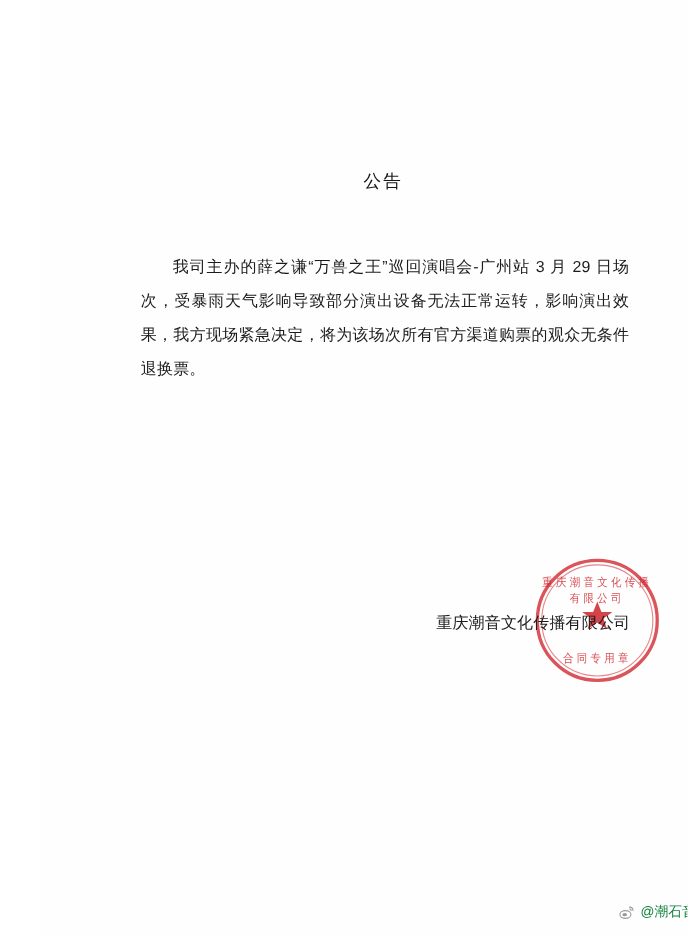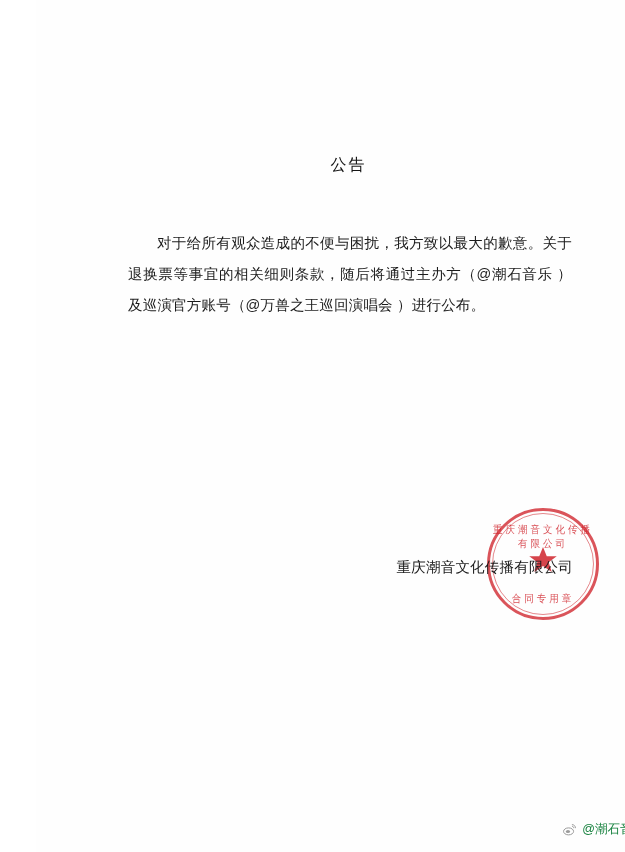"我司主办的薛之谦“万兽之王”巡回演唱会-广州站 3 月 29" p.para { html: none -> <p>我司主办的薛之谦“万兽之王”巡回演唱会-广州站 3 月 29 日场次，受暴雨天气影响导致部分演出设备无法正常运转，影响演出效果，我方现场紧急决定，将为该场次所有官方渠道购票的观众无条件退换票。</p> }
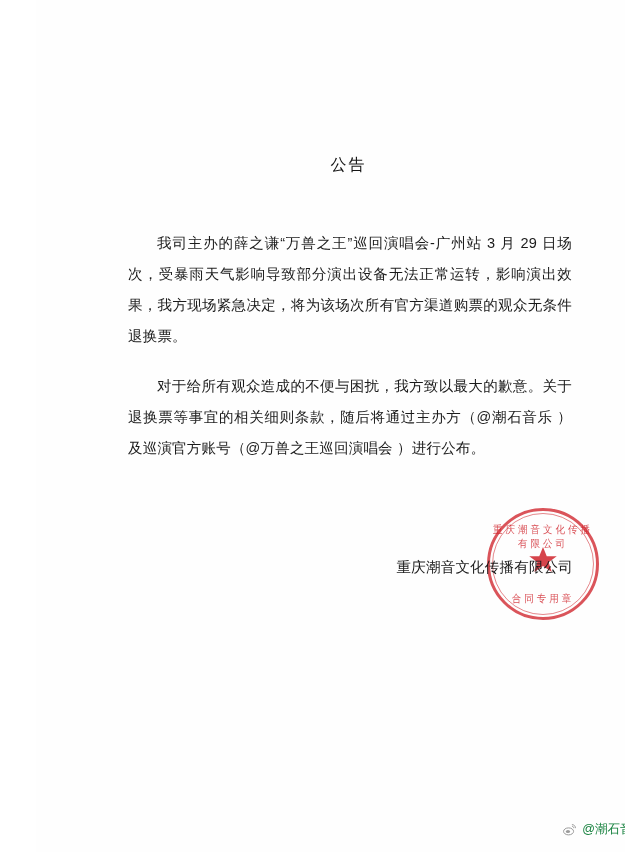"对于给所有观众造成的不便与困扰，我方致以最大的歉意。关于退换票等事宜的相关细则条" p.para { html: <p>对于给所有观众造成的不便与困扰，我方致以最大的歉意。关于退换票等事宜的相关细则条款，随后将通过主办方（@潮石音乐 ）及巡演官方账号（@万兽之王巡回演唱会 ）进行公布。</p> -> none }
